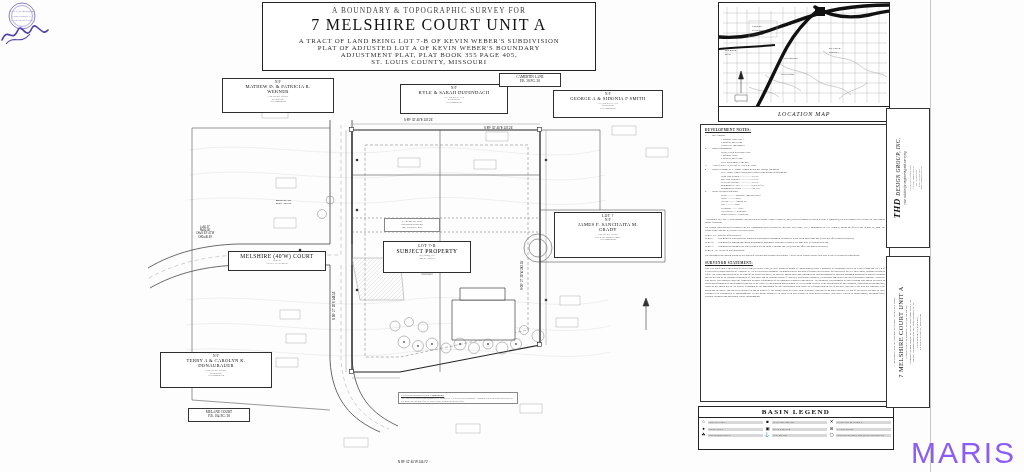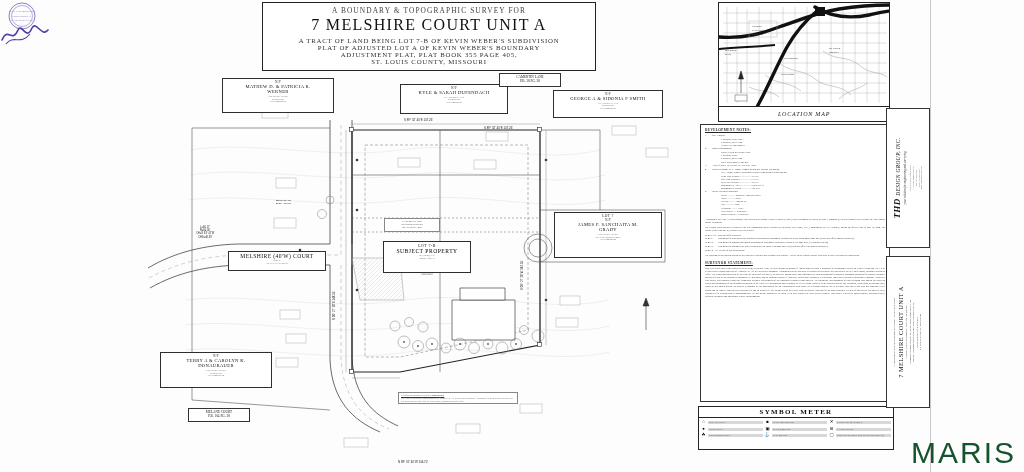"SYMBOL METER" div { text: SYMBOL METER -> BASIN LEGEND }
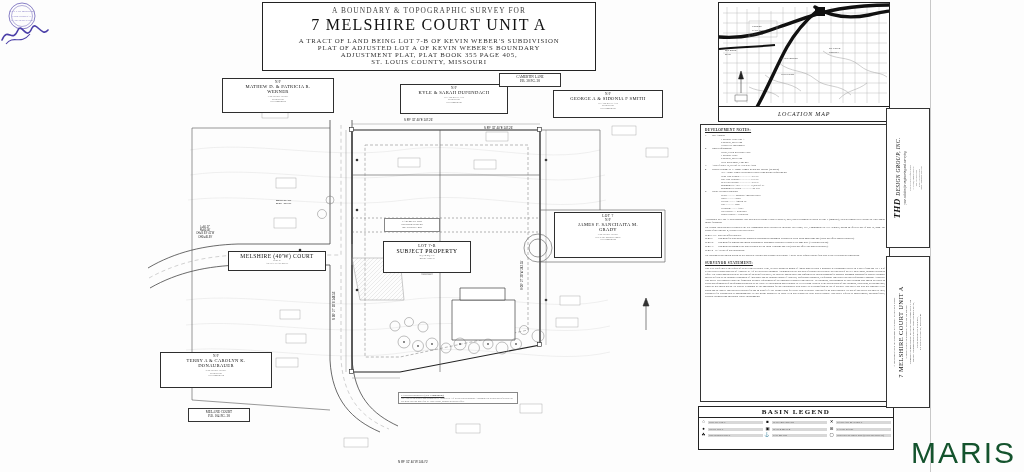"MARIS" #watermark { color: #14532d -> #8b5cf6 }
